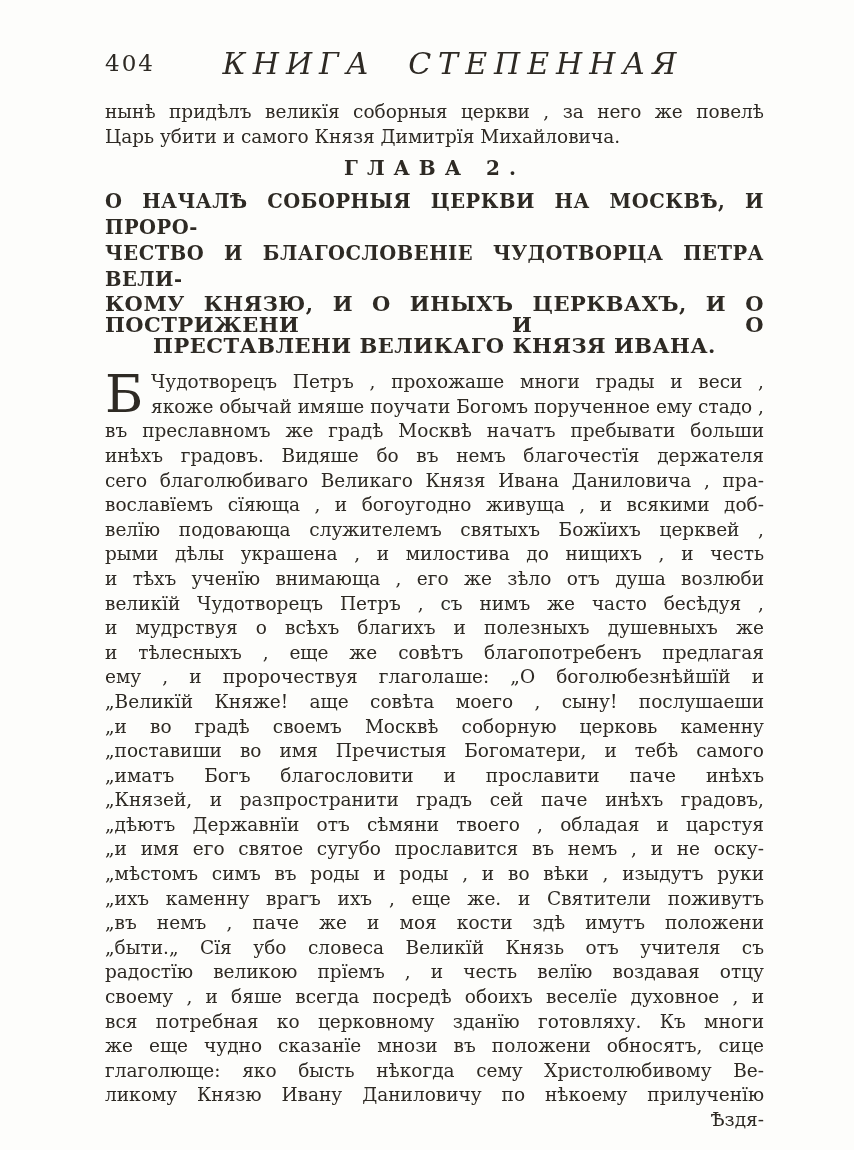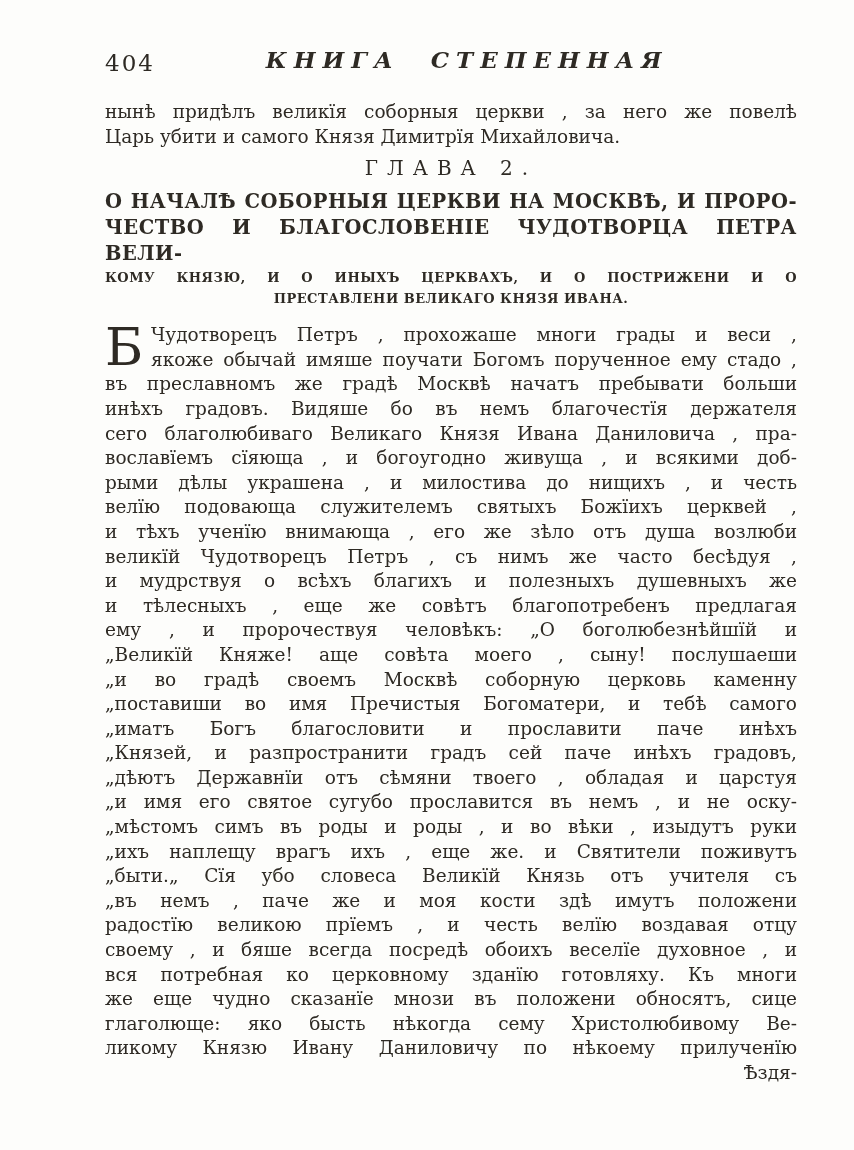"404" .scan-page { padding: 46px 57px 0 105px -> 46px 90px 0 105px }
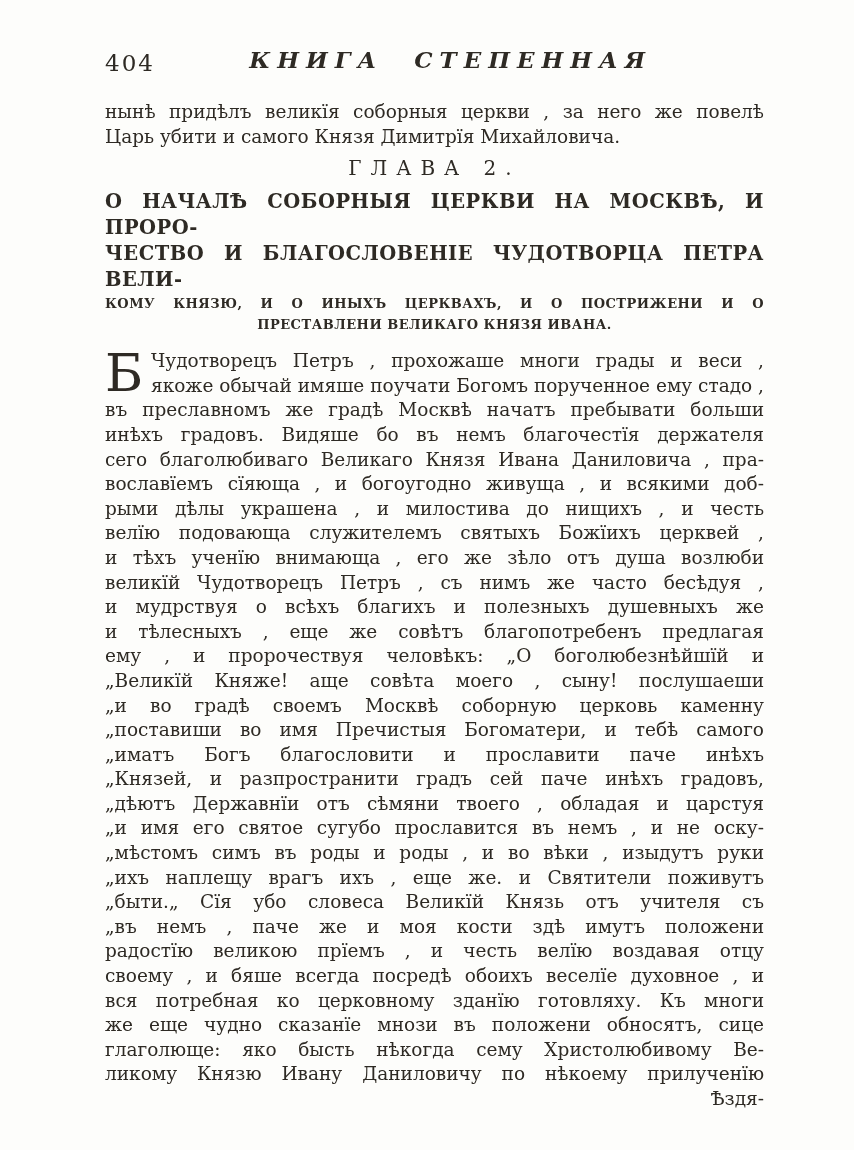"КНИГА СТЕПЕННАЯ" .running-title { font-size: 23px -> 30px; font-weight: 700 -> 400 }
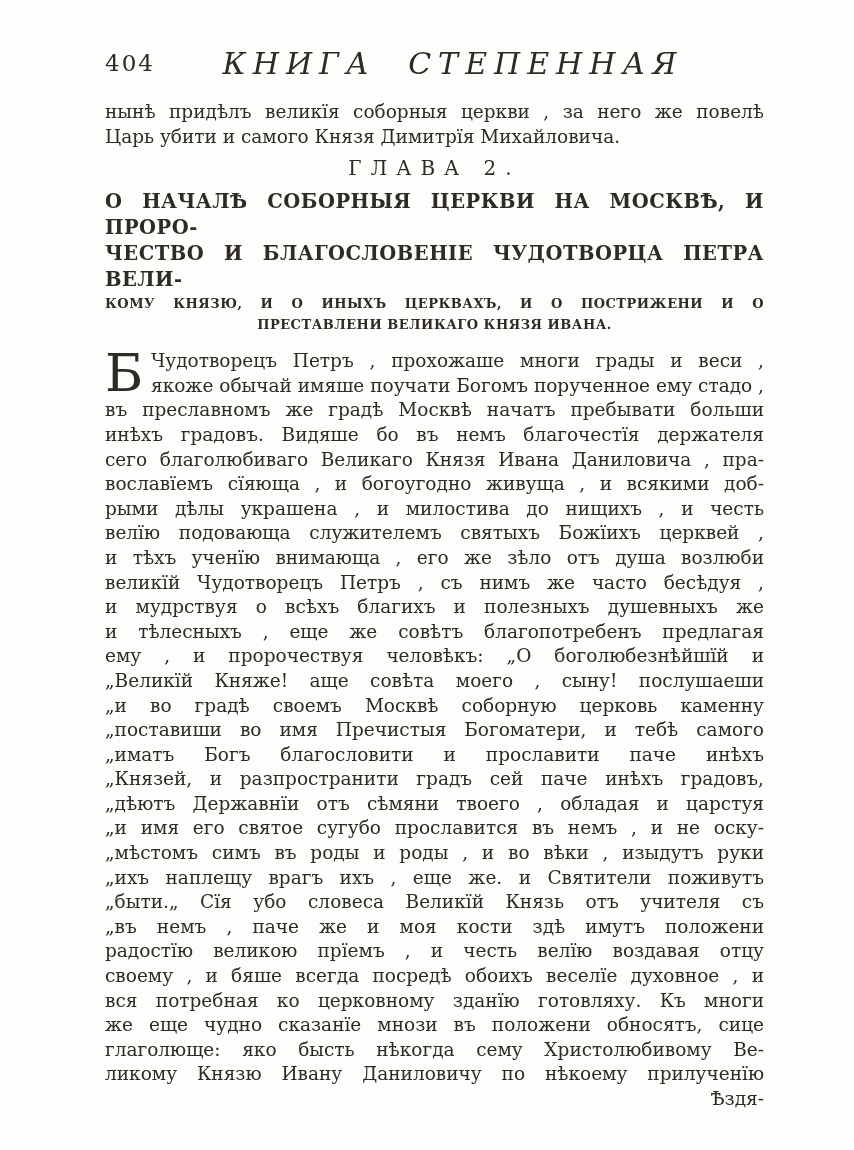"ГЛАВА 2." .chapter-heading { font-weight: none -> bold }
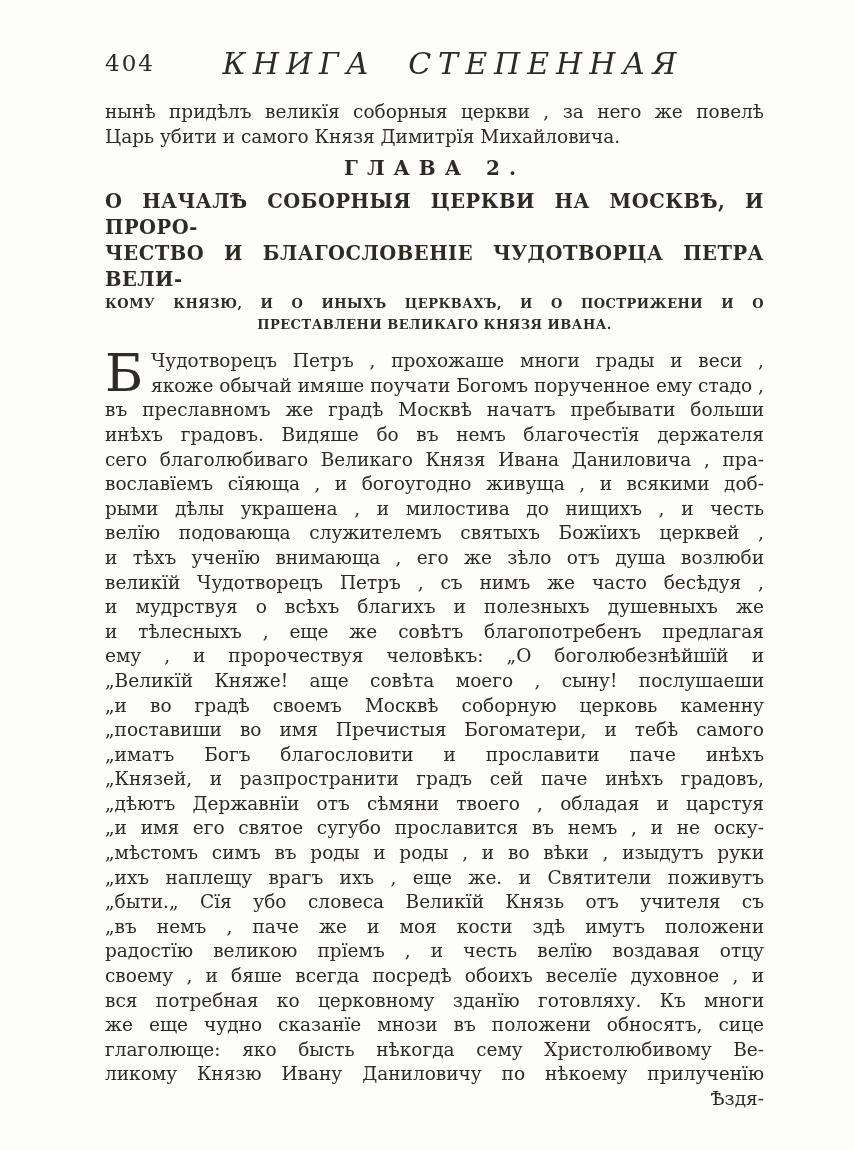"КОМУ КНЯЗЮ, И О ИНЫХЪ" .chapter-title-small .line { font-size: 13px -> 21px }
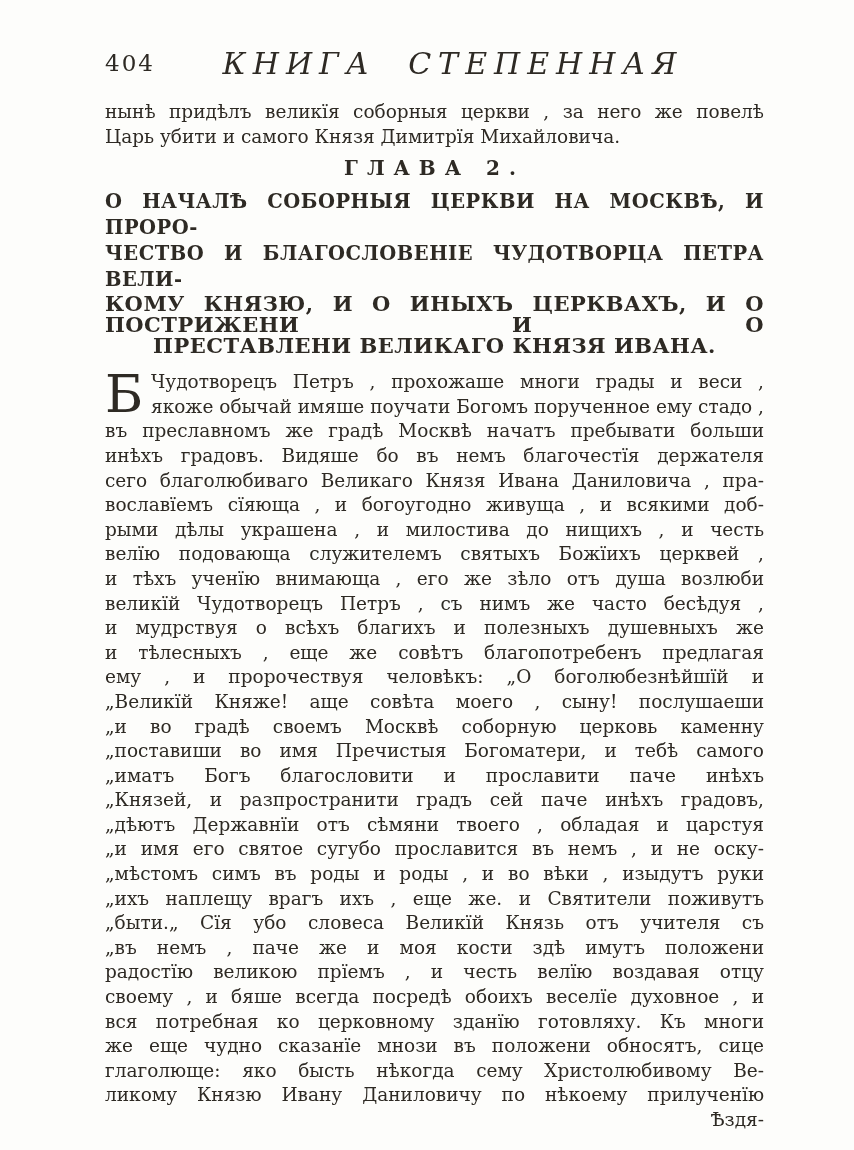"рыми дѣлы украшена , и" div.line { order: before "велїю подовающа служителемъ святыхъ" -> after "велїю подовающа служителемъ святыхъ" }
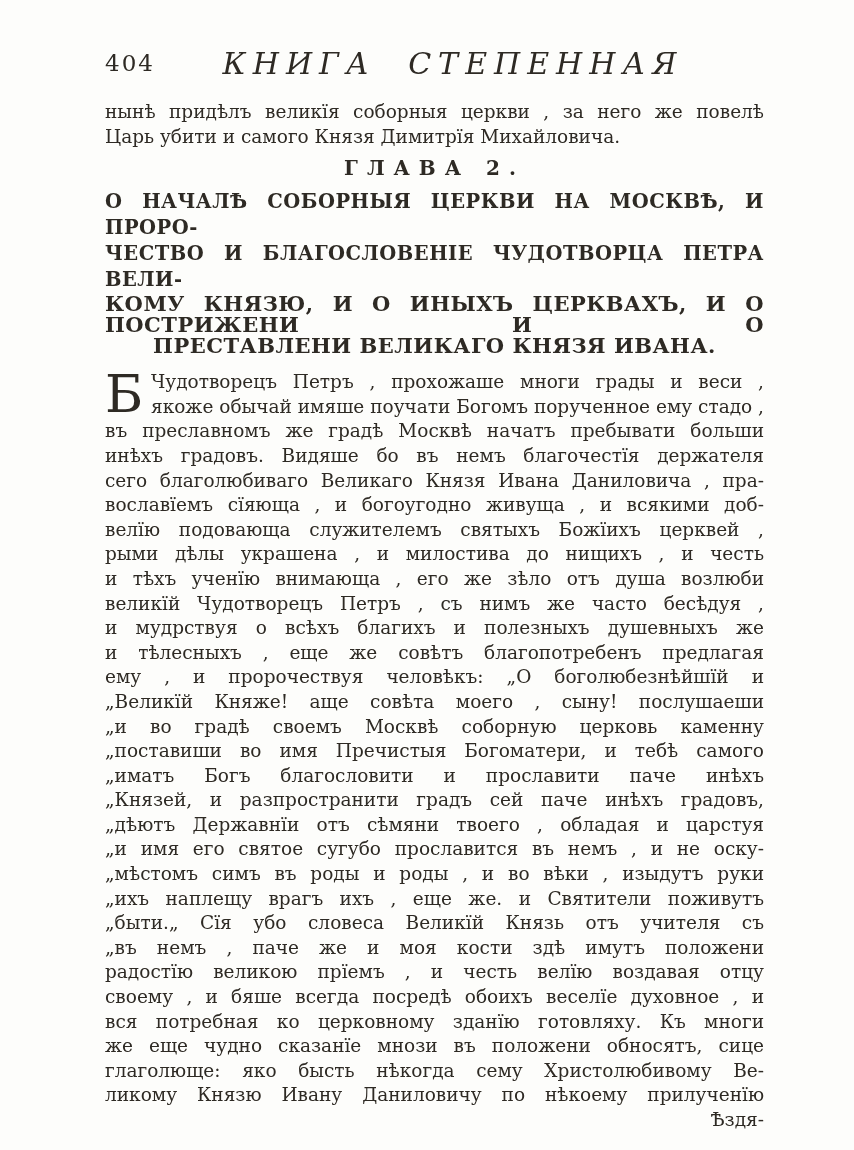"ему , и пророчествуя человѣкъ:" div.line { text: человѣкъ -> глаголаше }
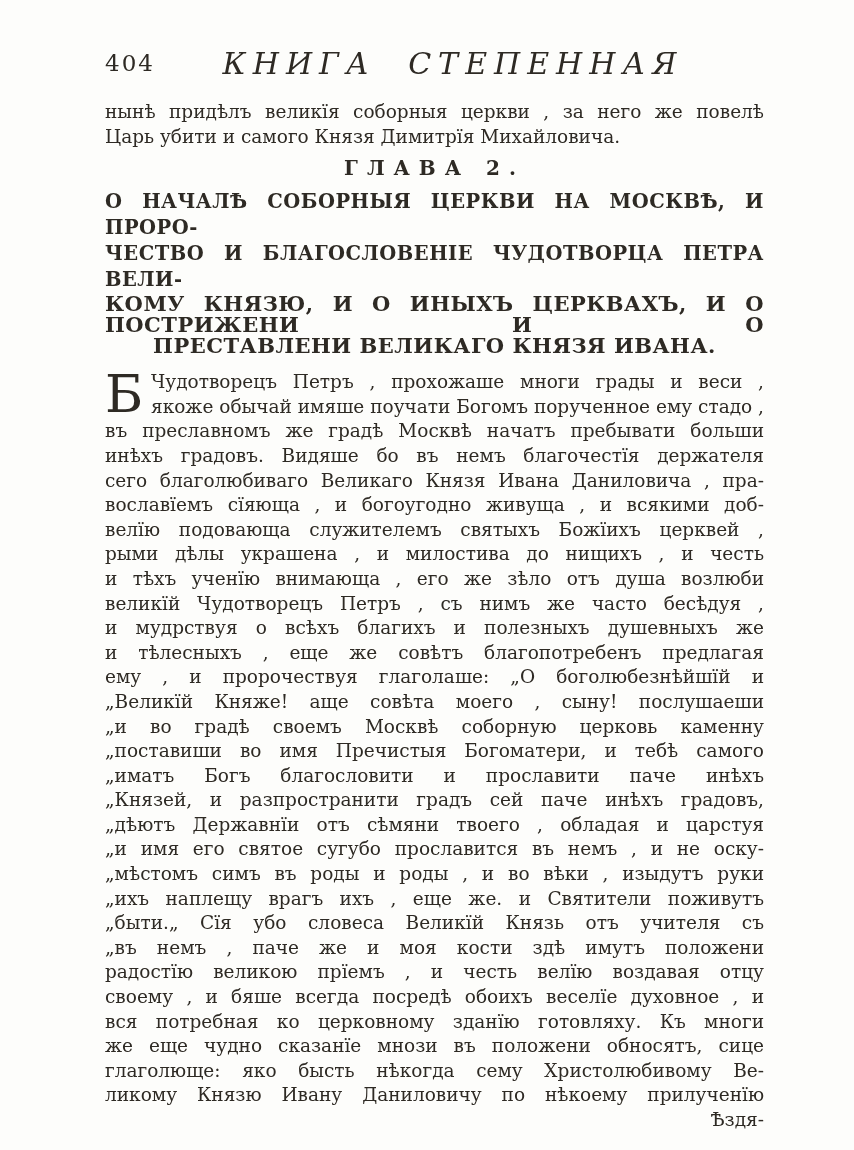"„ихъ наплещу врагъ ихъ ," div.line { text: наплещу -> каменну }
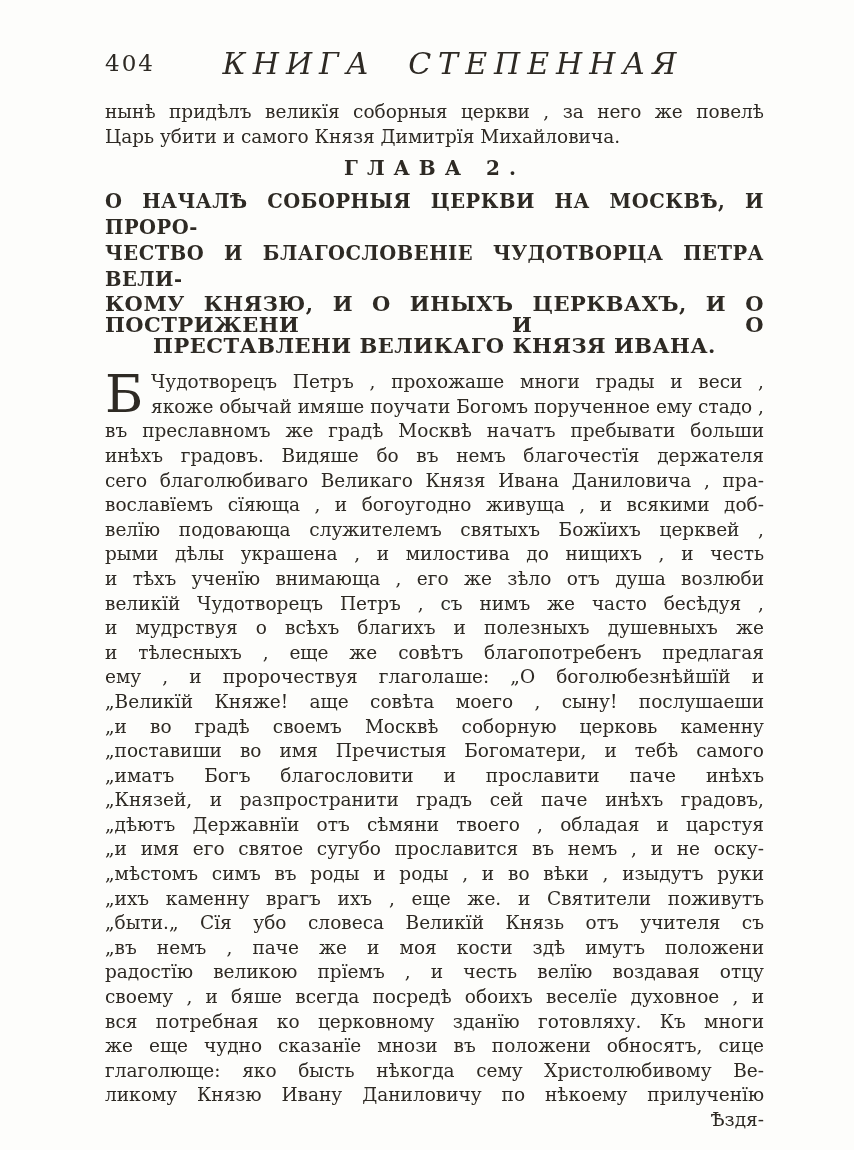"„быти.„ Сїя убо словеса Великїй" div.line { order: before "„въ немъ , паче же" -> after "„въ немъ , паче же" }
